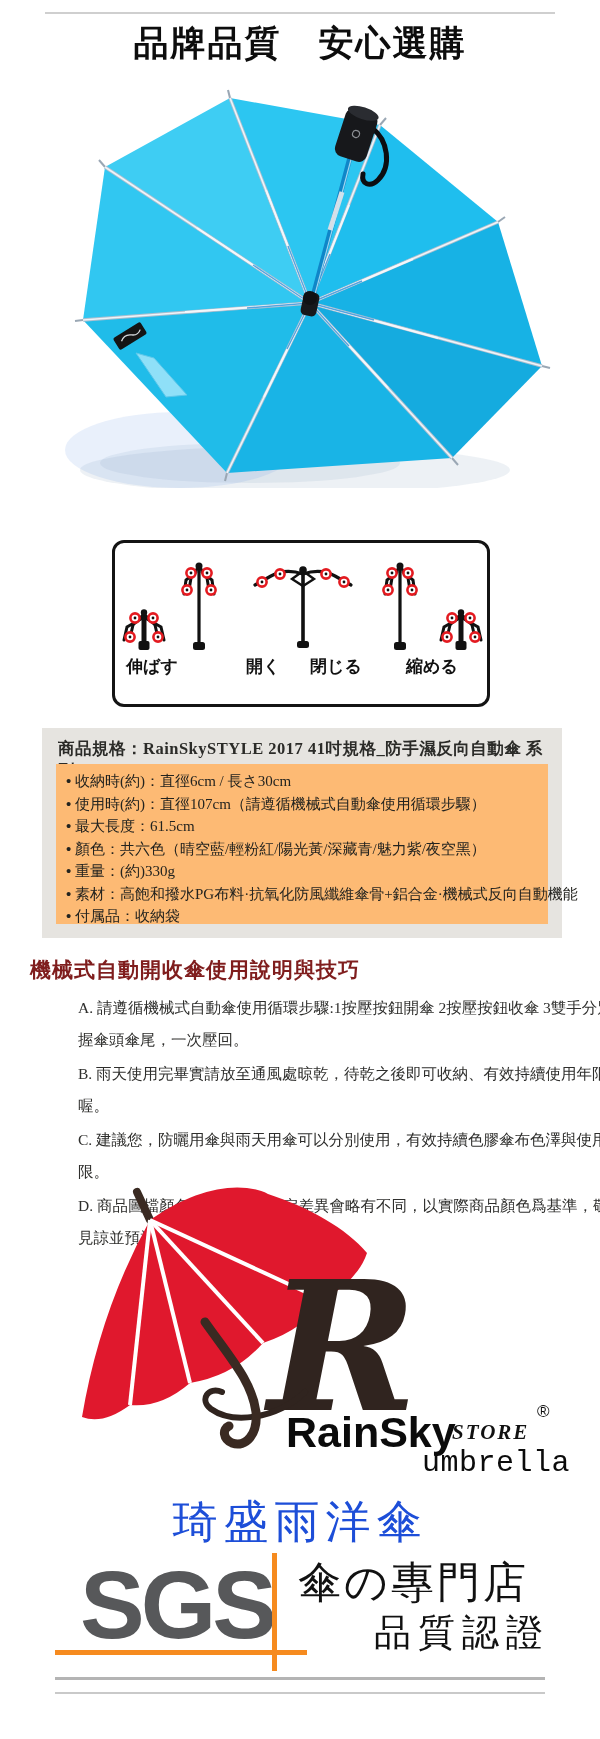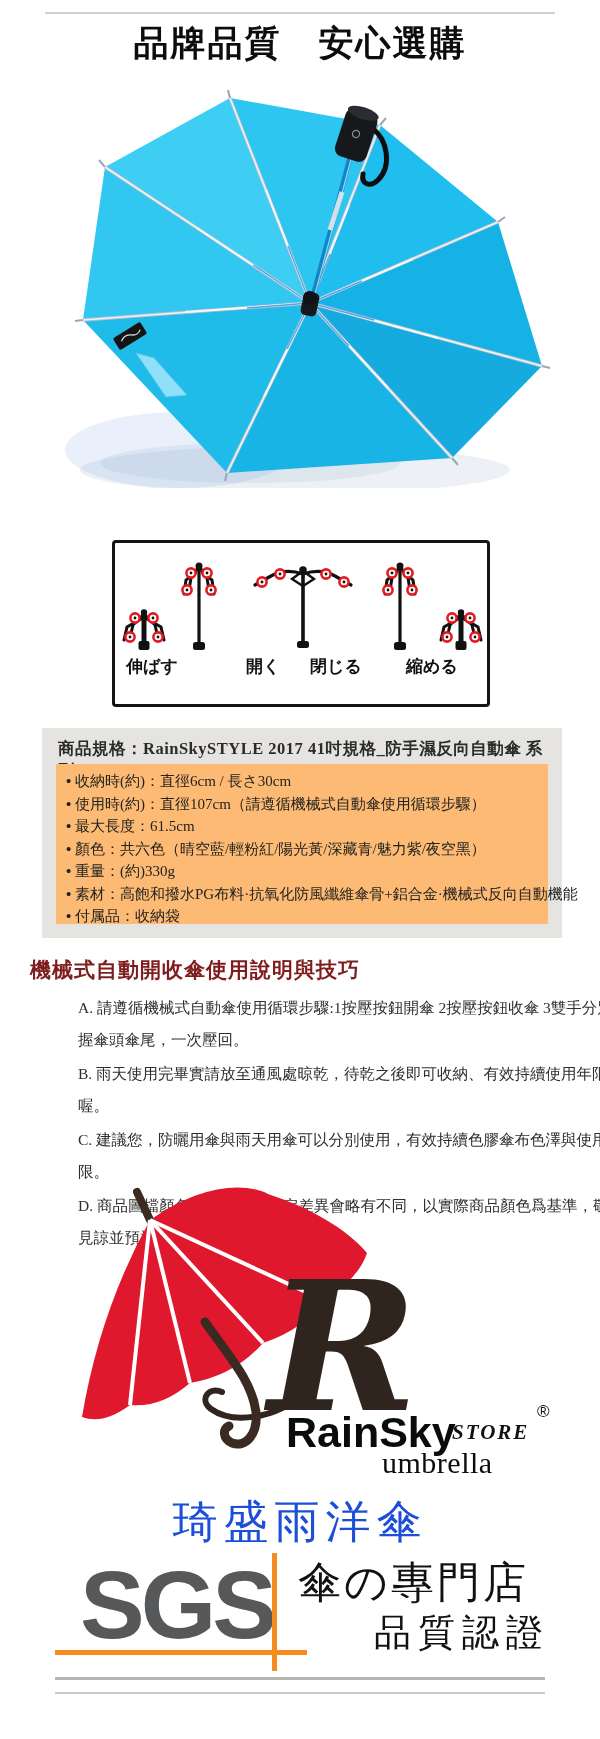"伸ばす" .diagram-box { border-radius: 4px -> 12px }
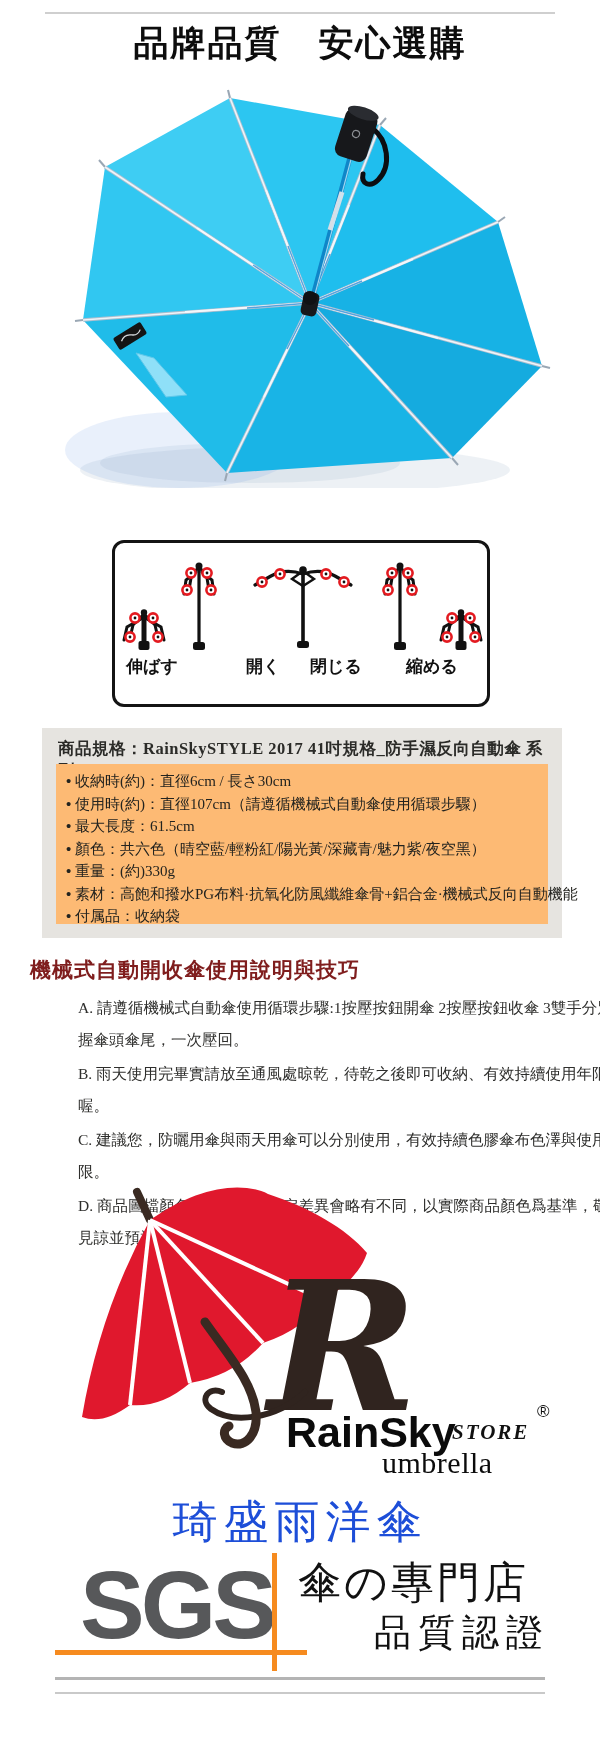"umbrella" .umbrella-sub { font-family: Liberation Serif, serif -> Liberation Mono, monospace; left: 382px -> 422px }
